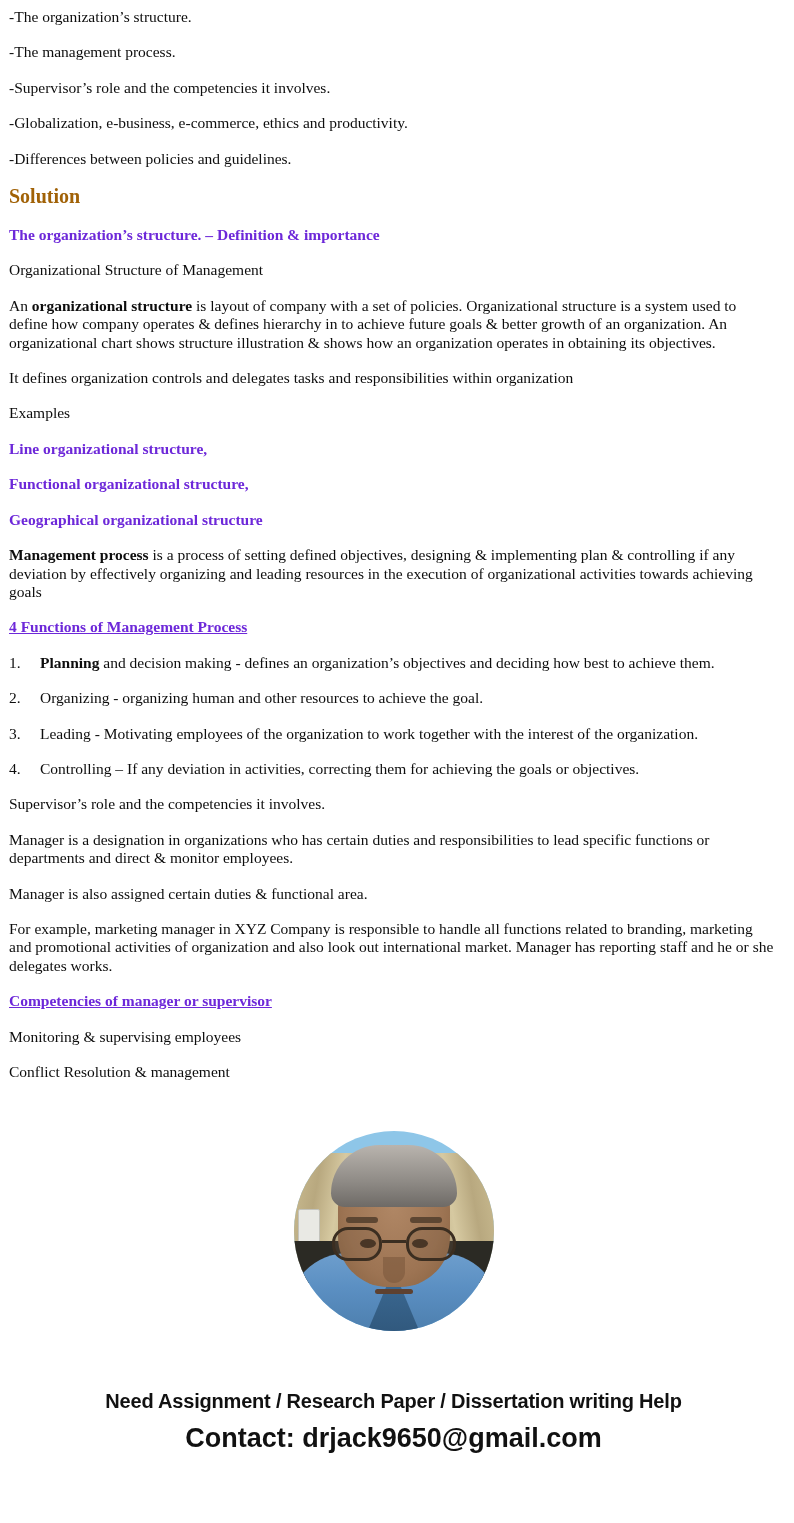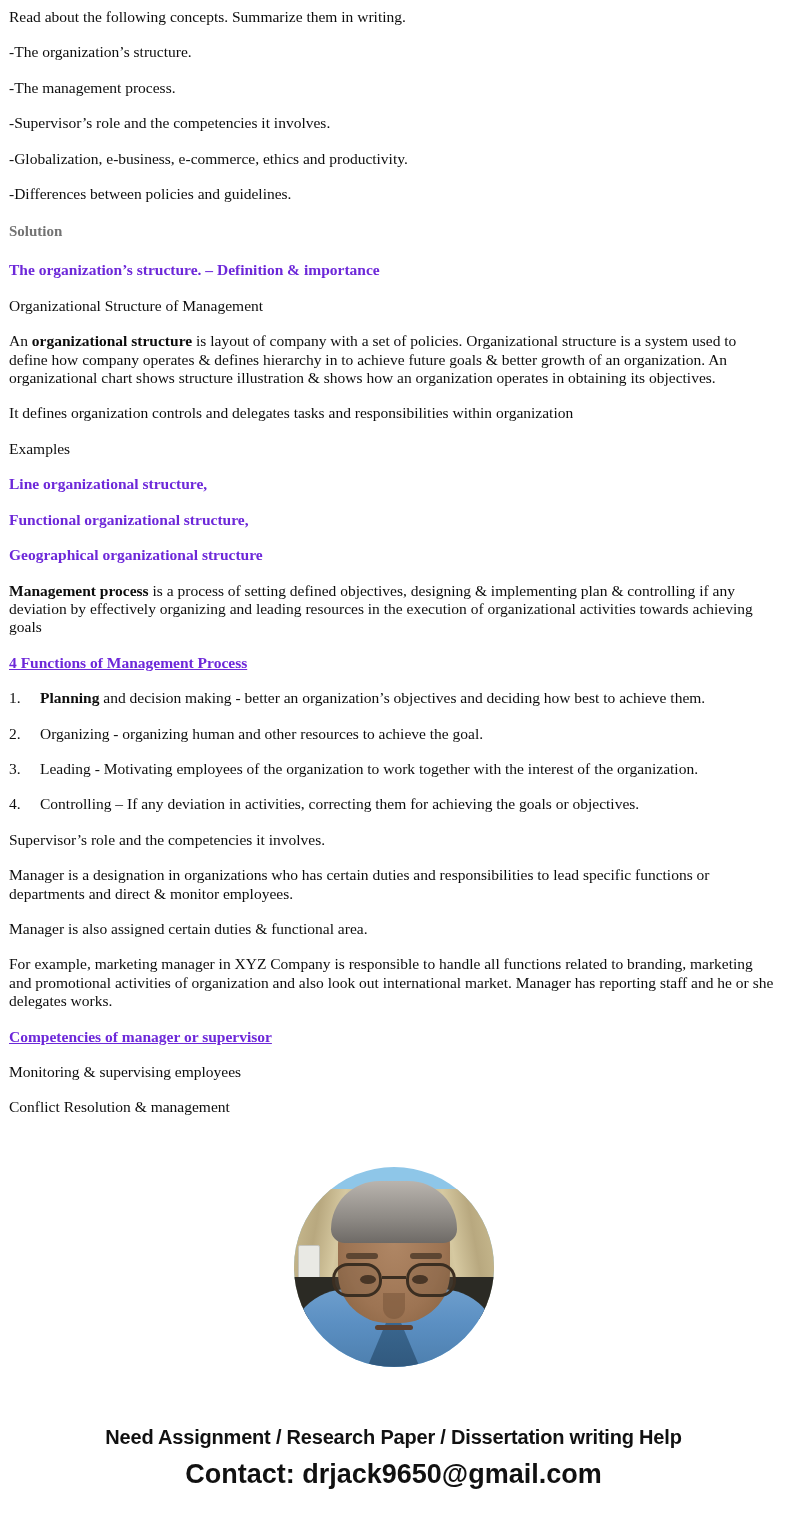"Read about the following concepts." p.body-text { html: <p>Read about the following concepts. Summarize them in writing.</p> -> none }
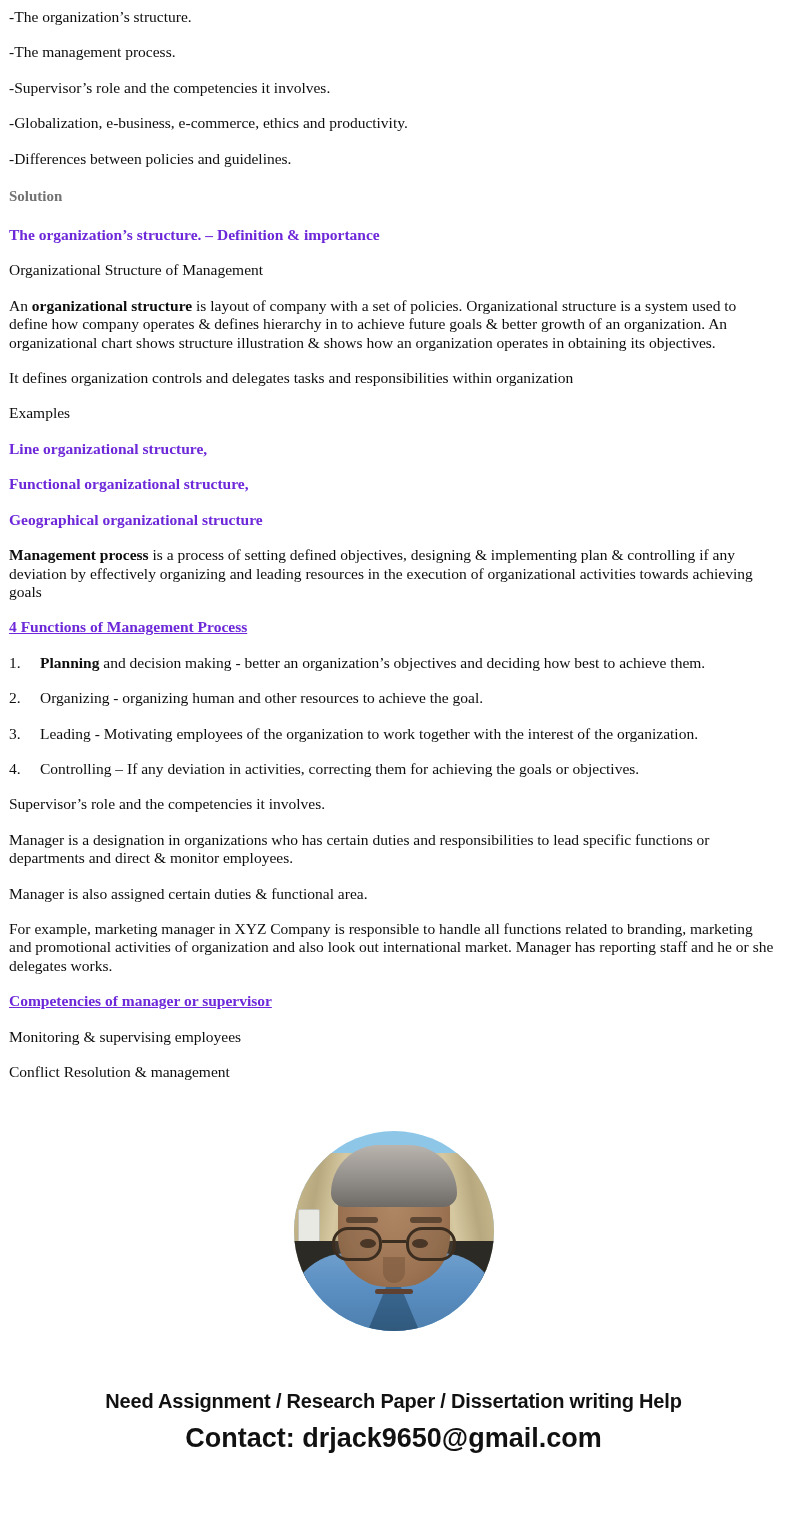"Solution" h2.solution { color: #737373 -> #a16207; font-size: 15px -> 20px }
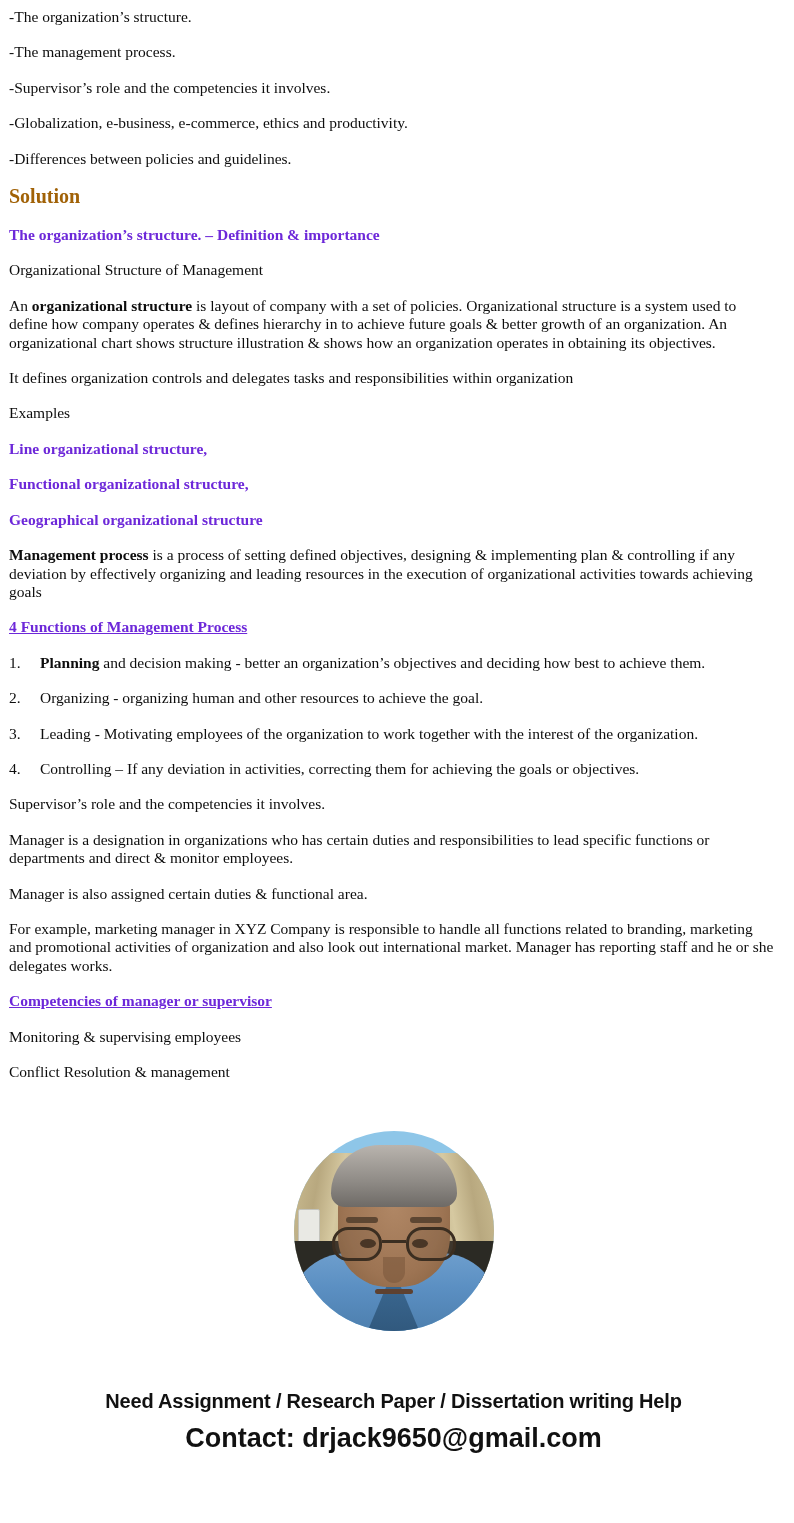"and decision making - better" span { text: better -> defines }
